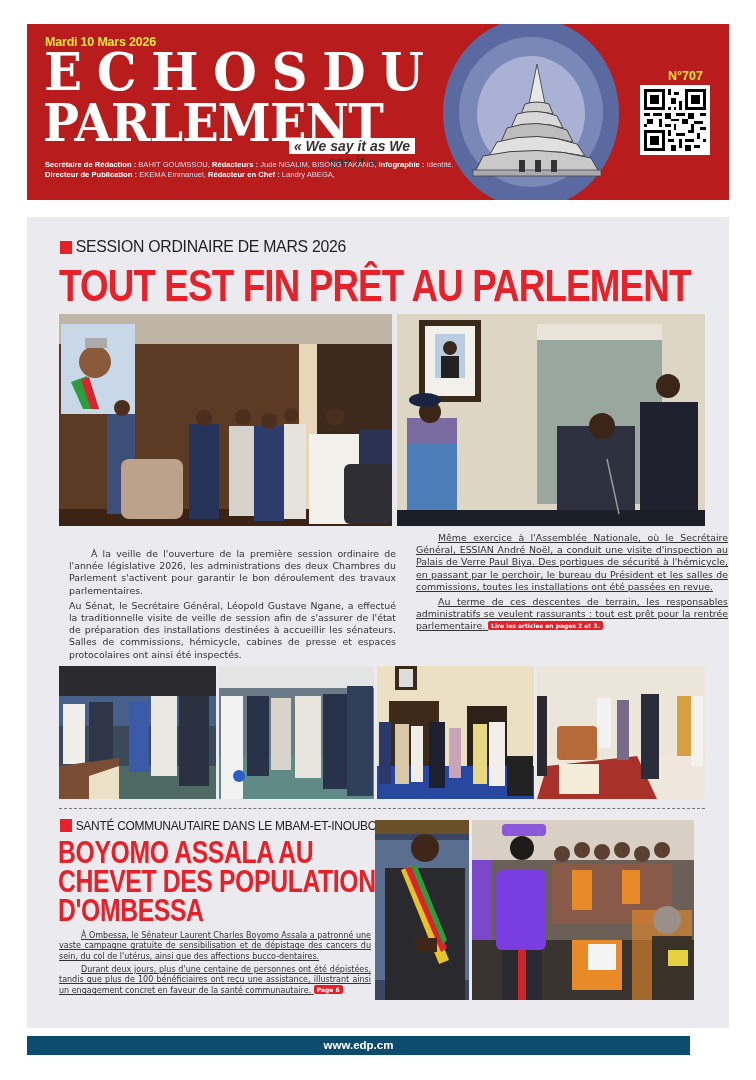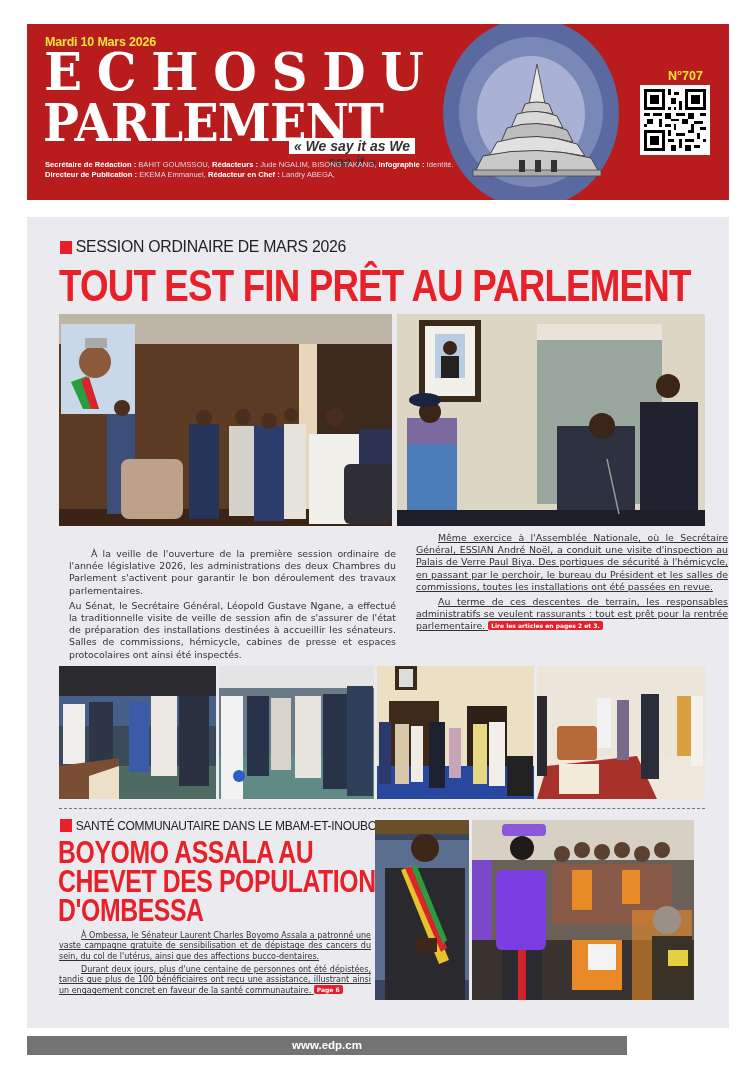"www.edp.cm" .footer { background: #737373 -> #0c4a6e; width: 600px -> 663px }
